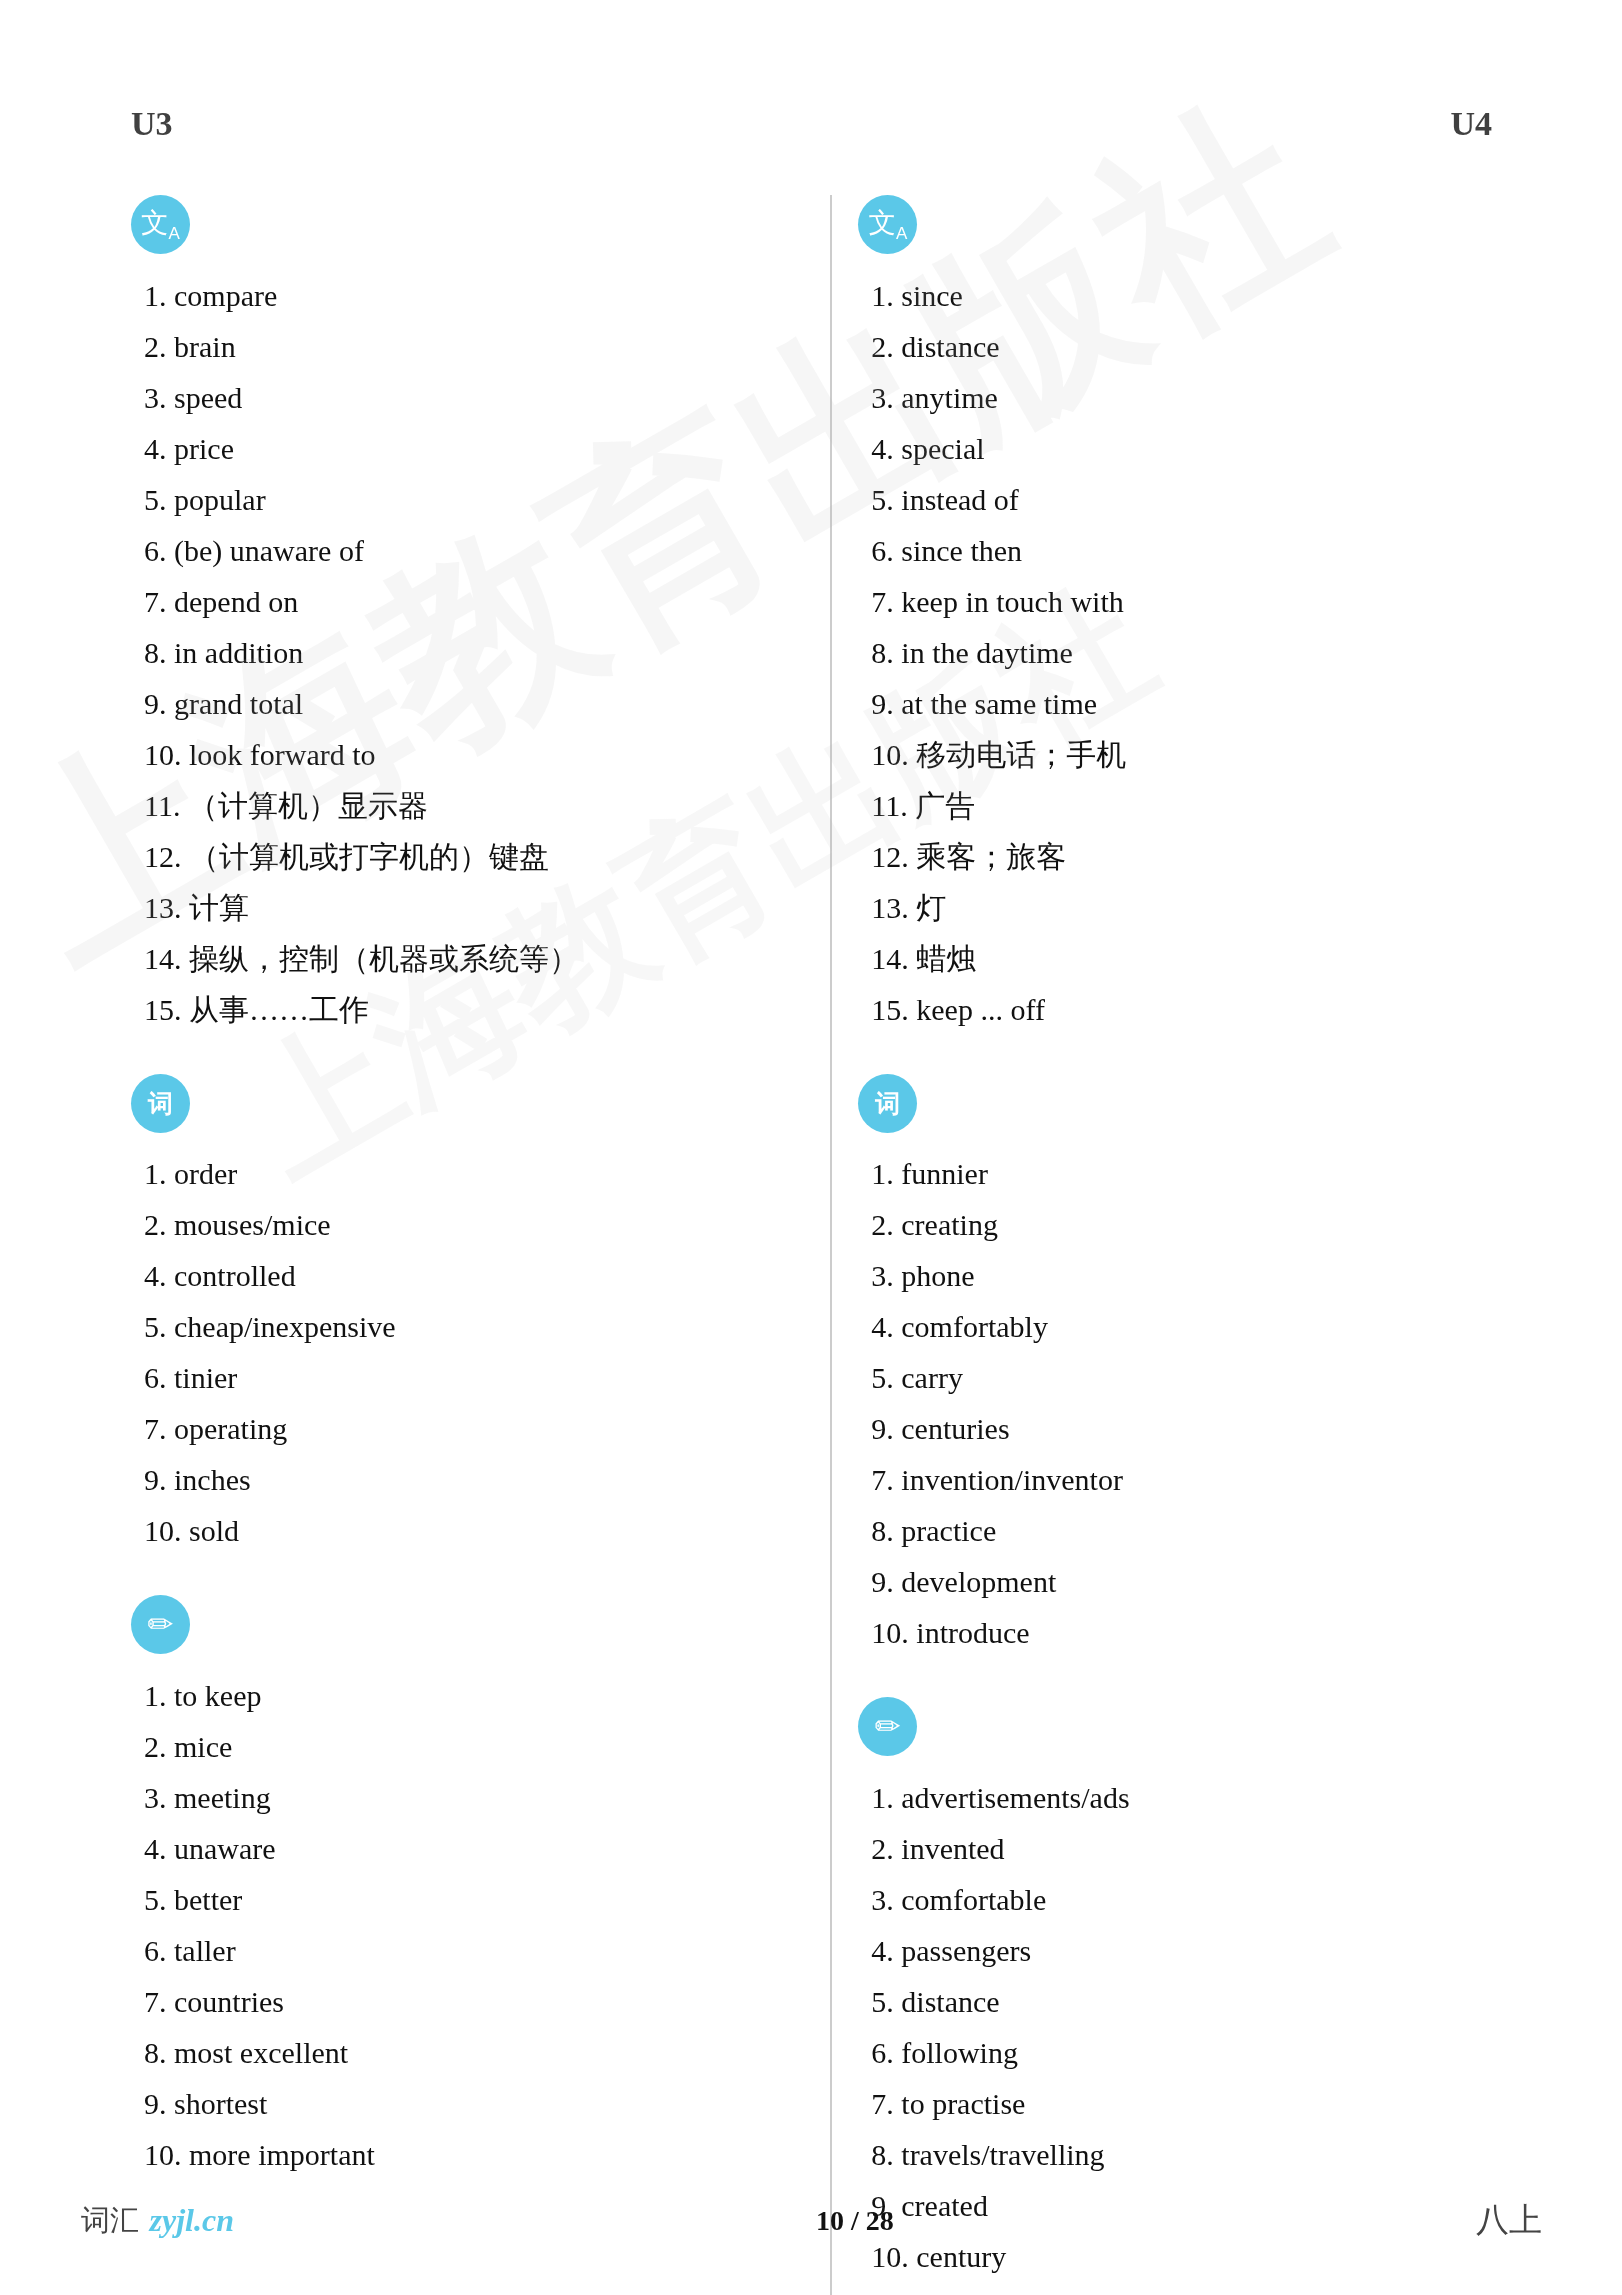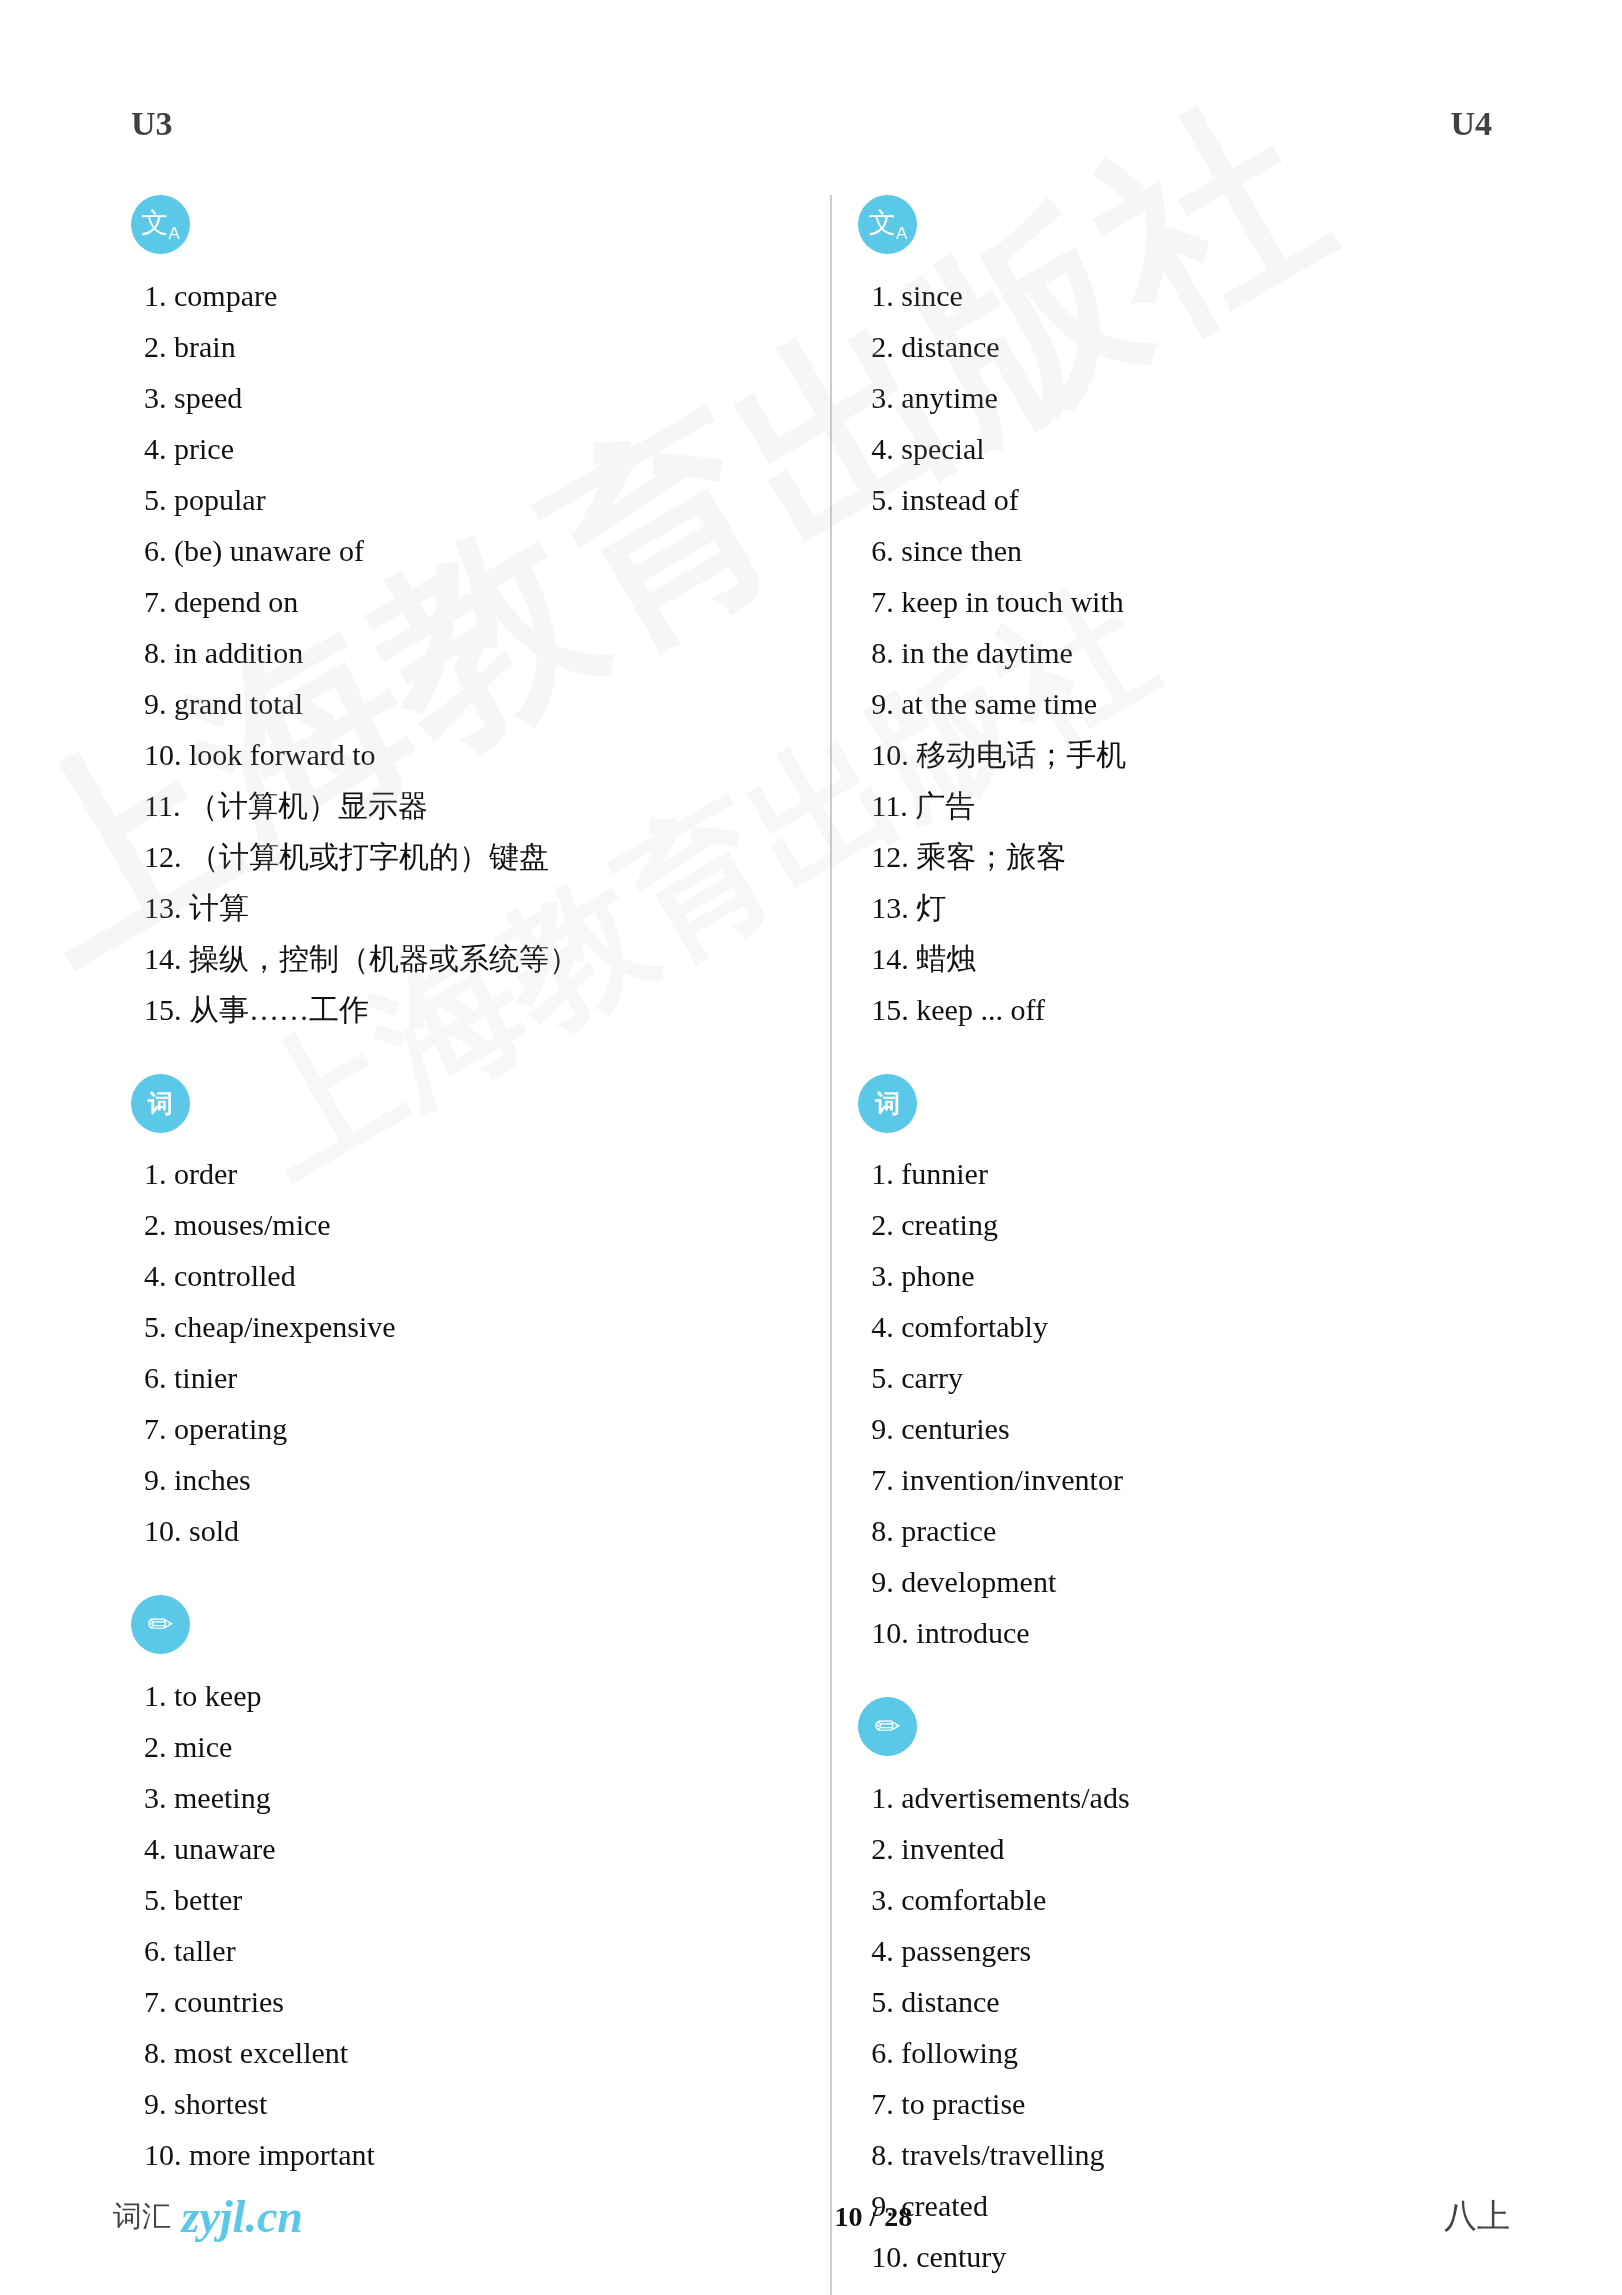"词汇" .footer { padding: 0 113px -> 0 81px }
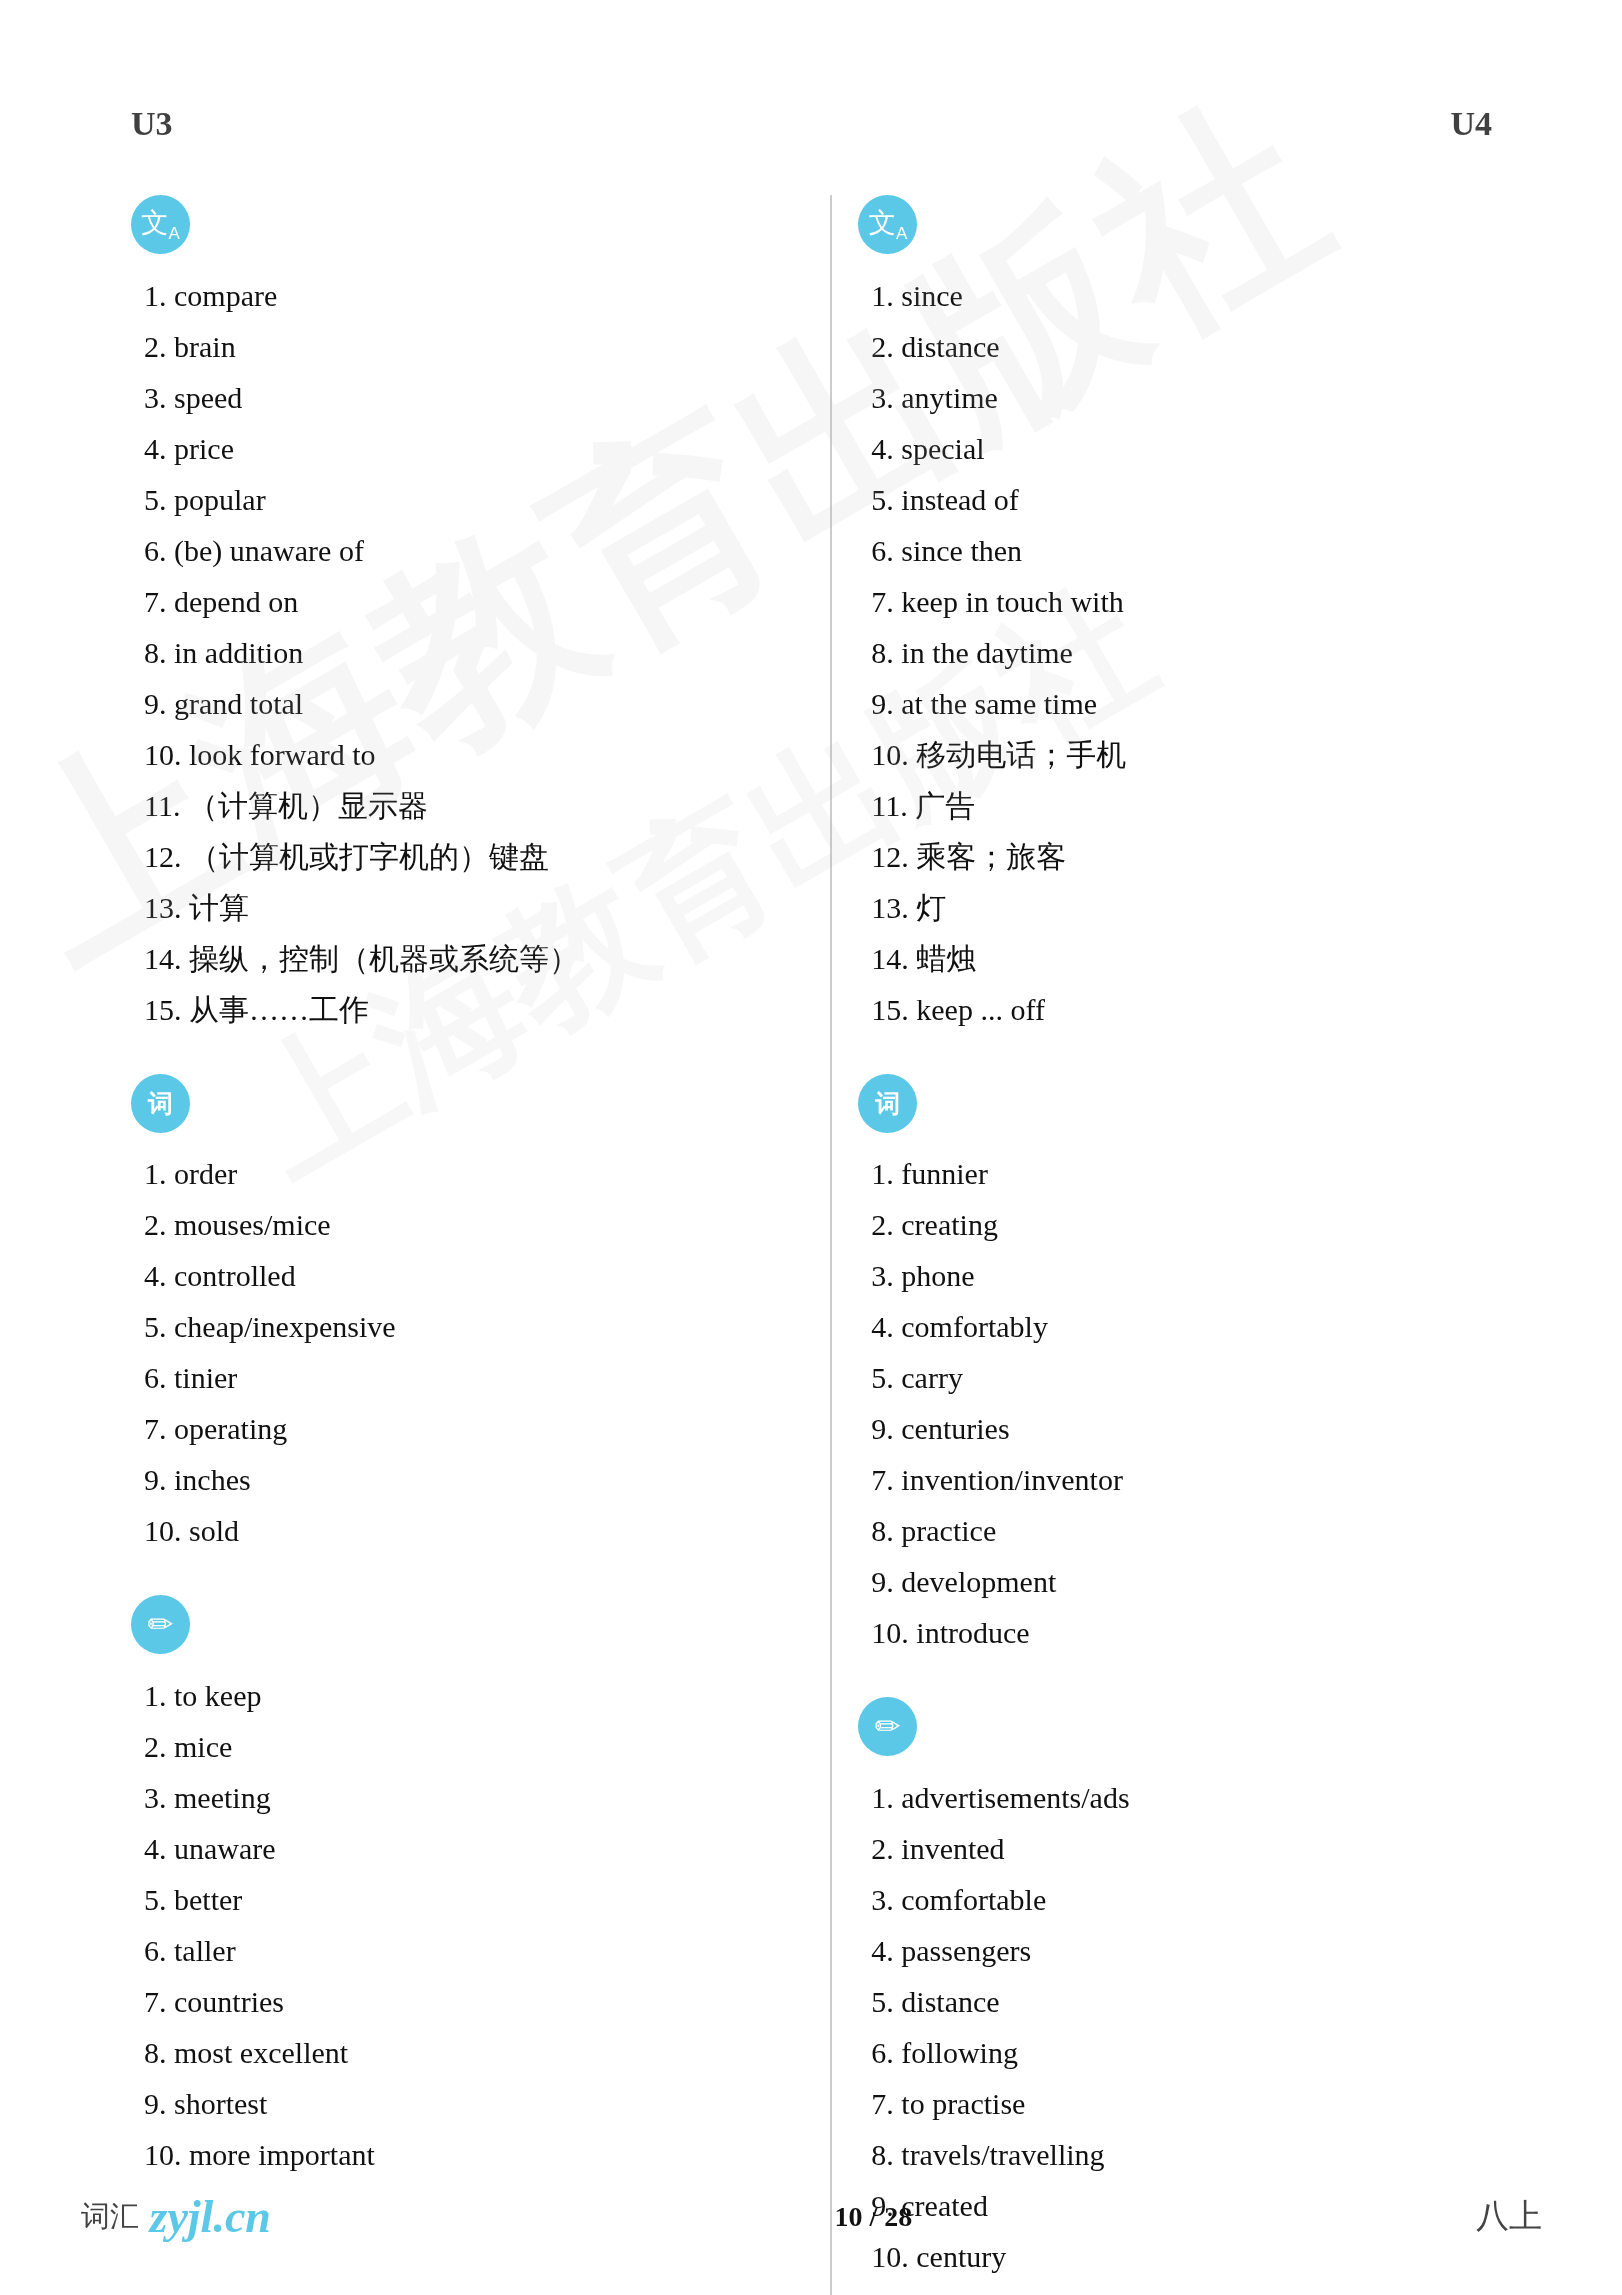"zyjl.cn" .footer-brand { font-size: 46px -> 32px }
